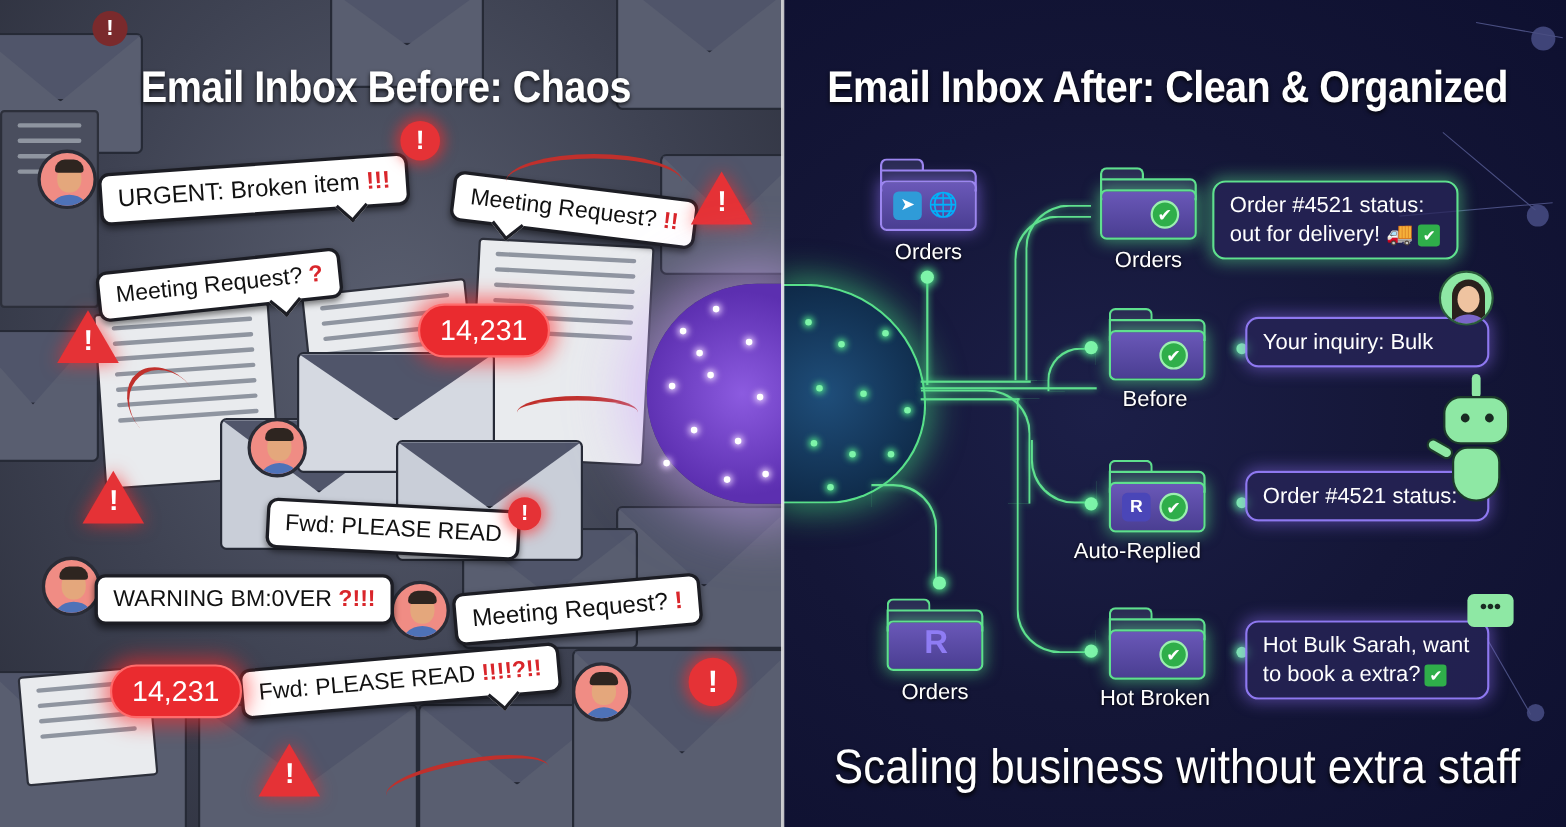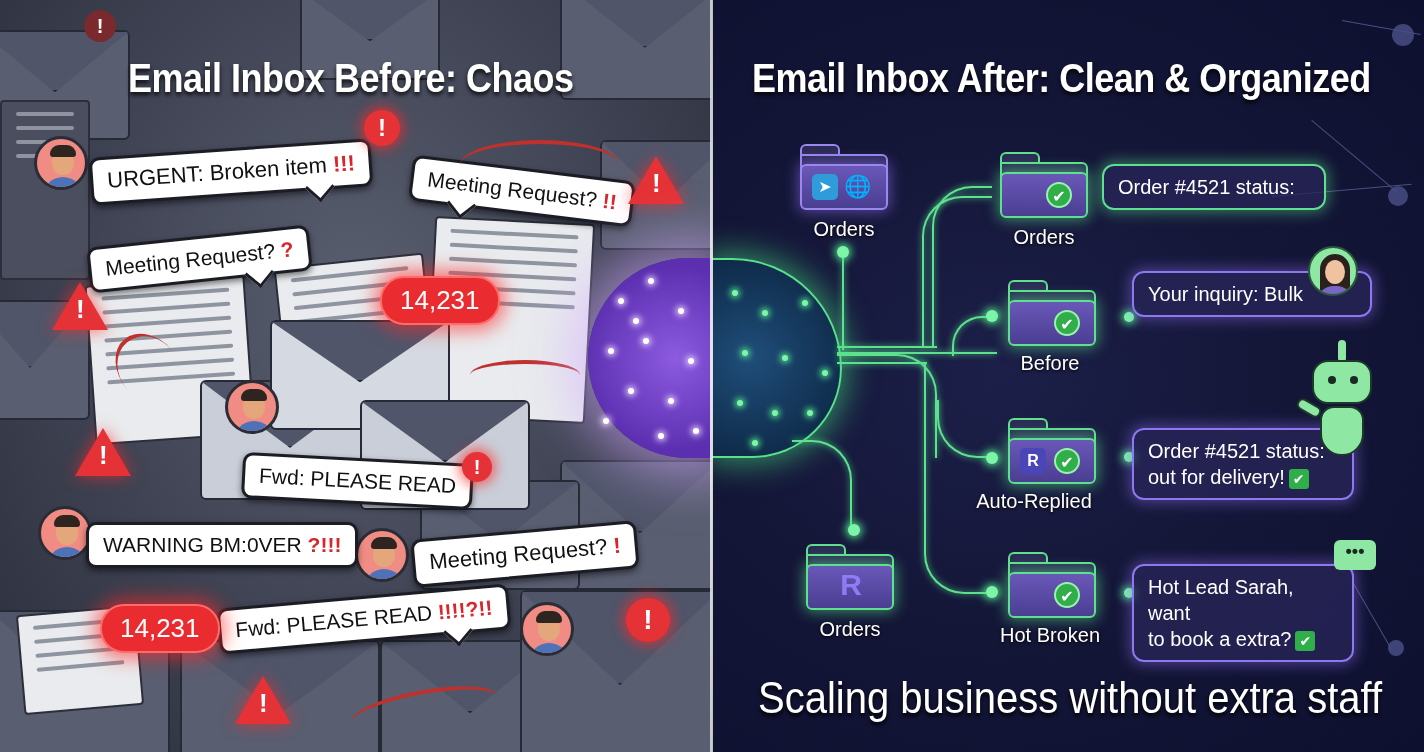"out for delivery! 🚚 ✔" div { html: none -> <div><span>out for delivery! 🚚</span><span>✔</span></div> }
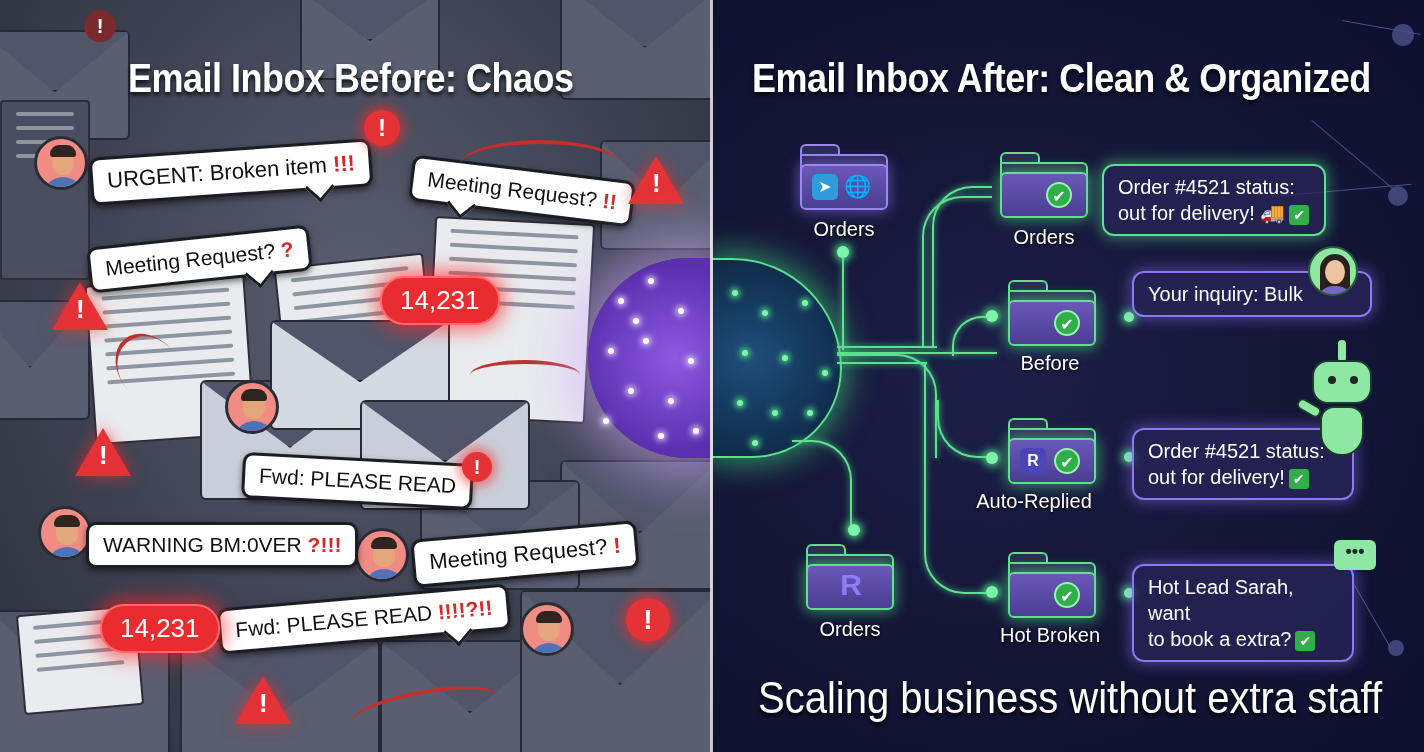"Your inquiry: Bulk" div.msg { top: 271px -> 288px; width: 240px -> 222px }
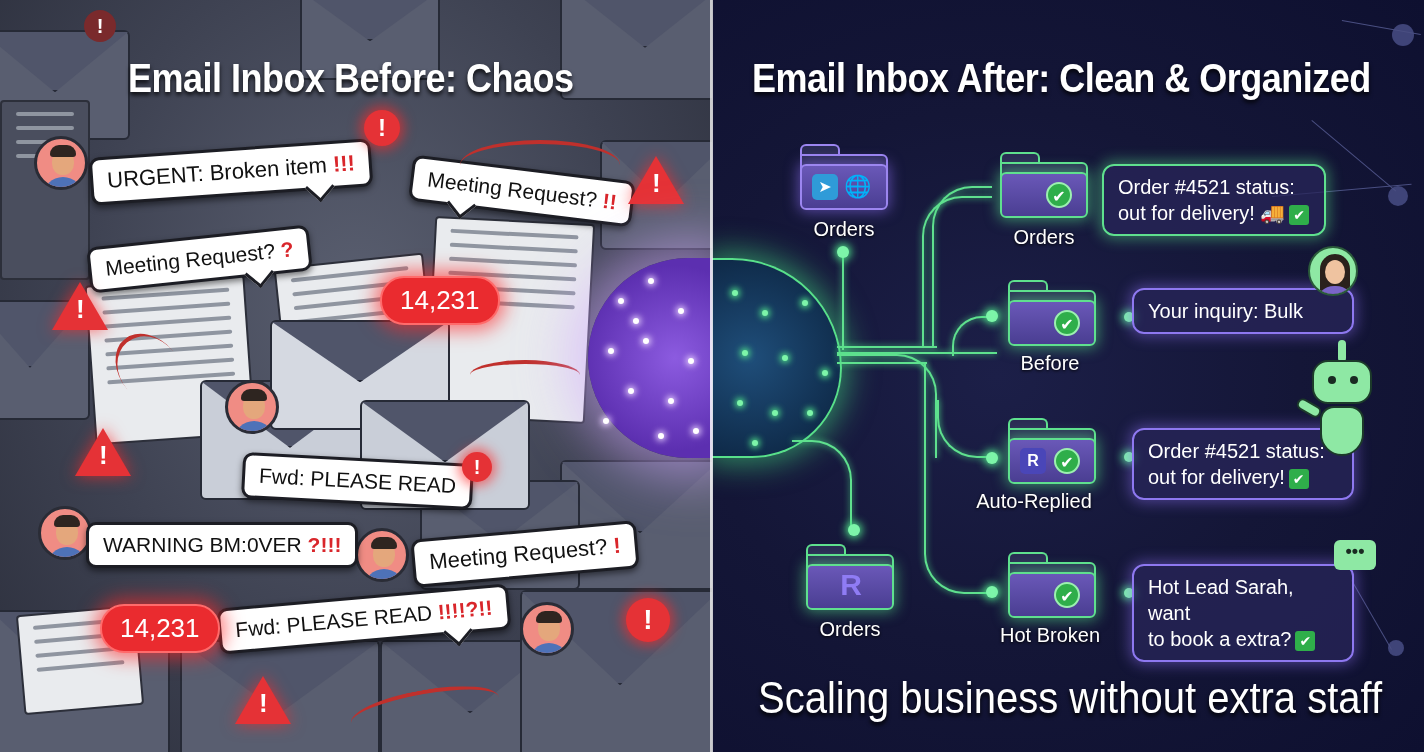"out for delivery! ✔" div { html: <div><span>out for delivery!</span><span>✔</span></div> -> none }
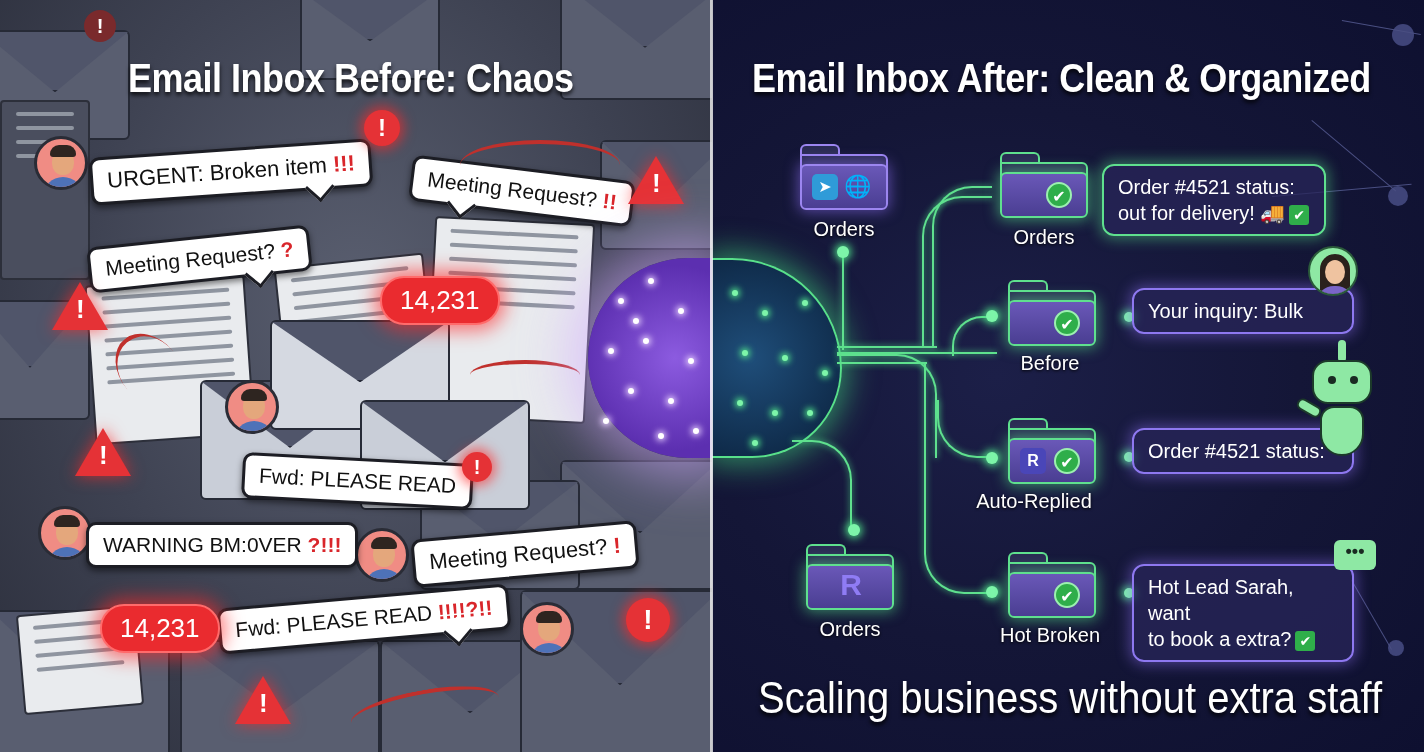"Hot Lead Sarah, want" div { text: Lead -> Bulk }
